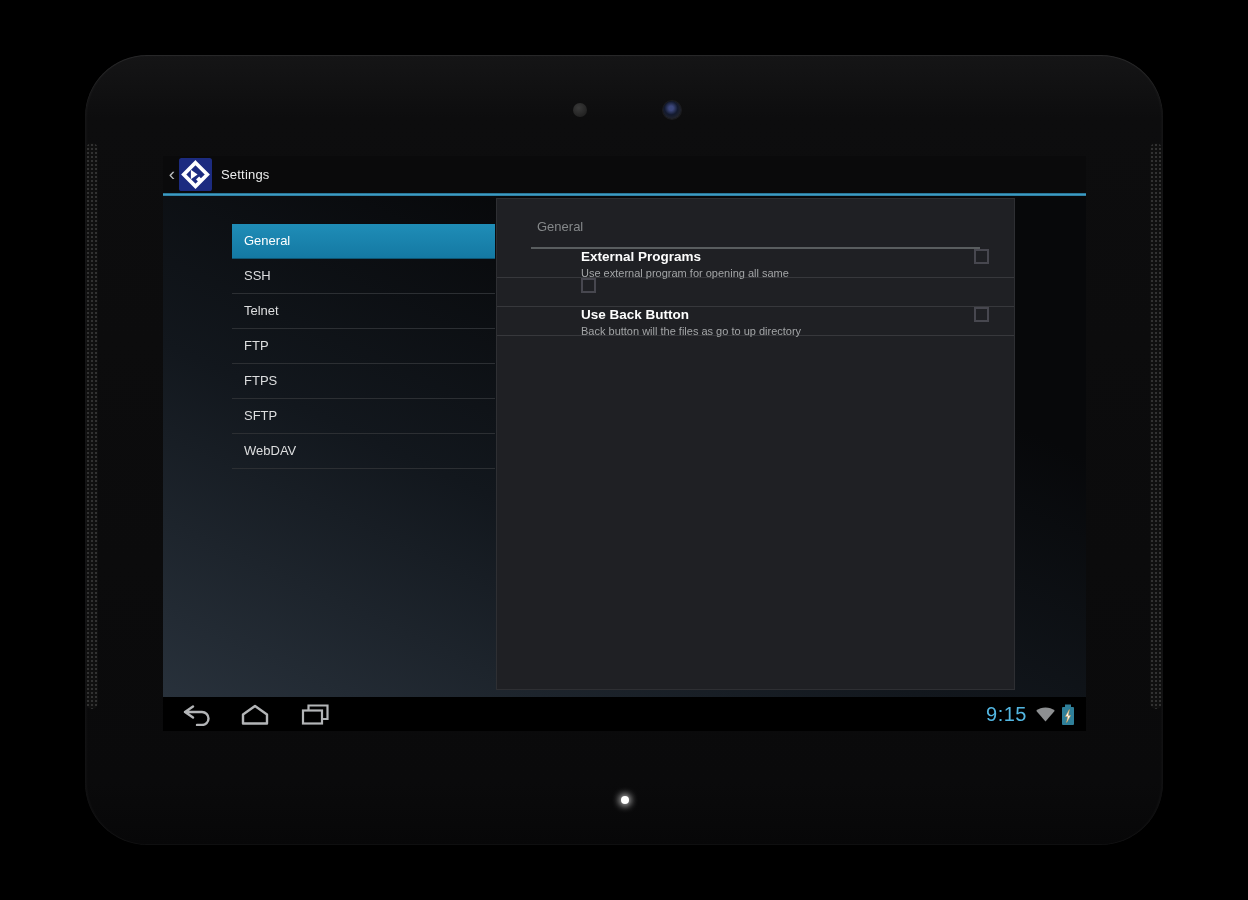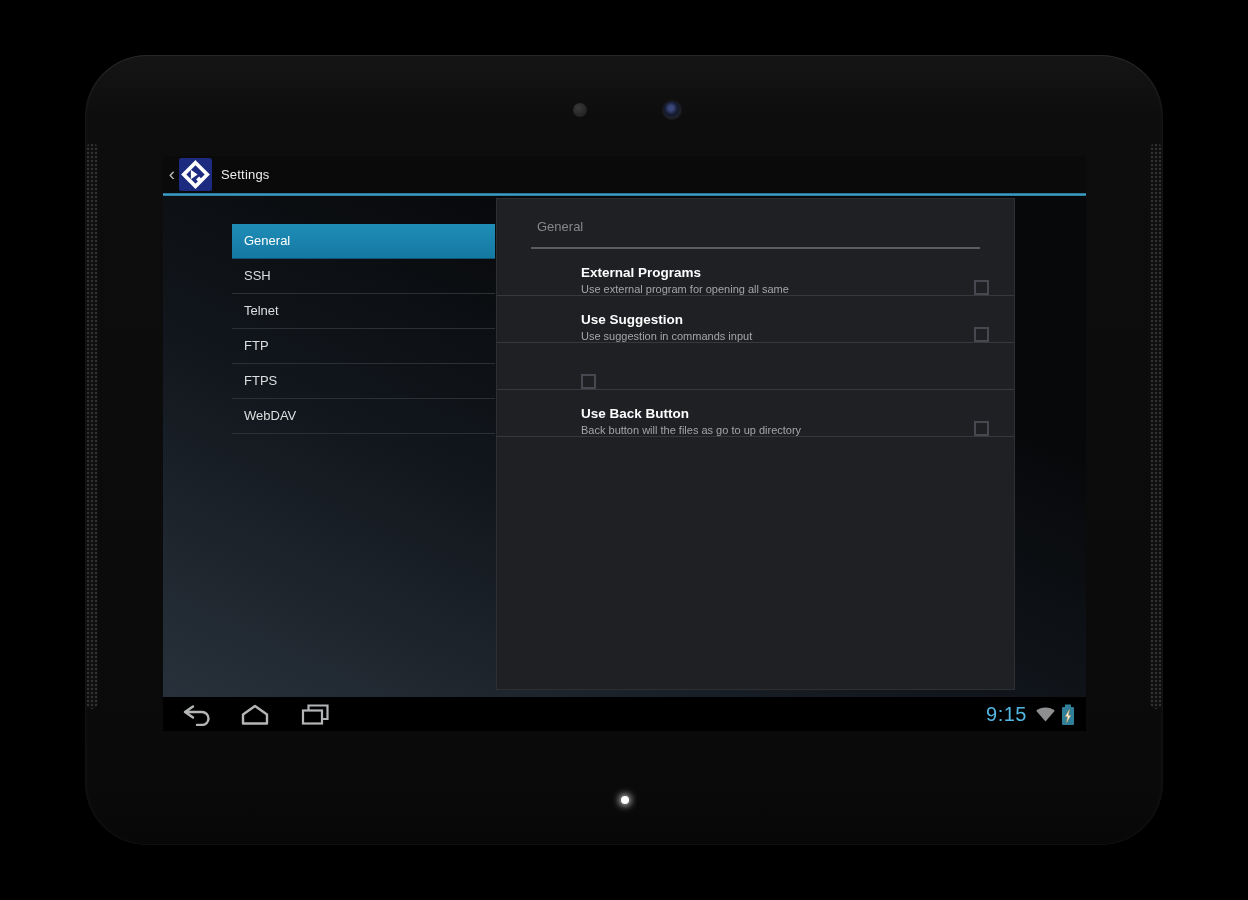"External Programs" .pref-row { align-items: flex-end -> flex-start; height: 47px -> 29px }
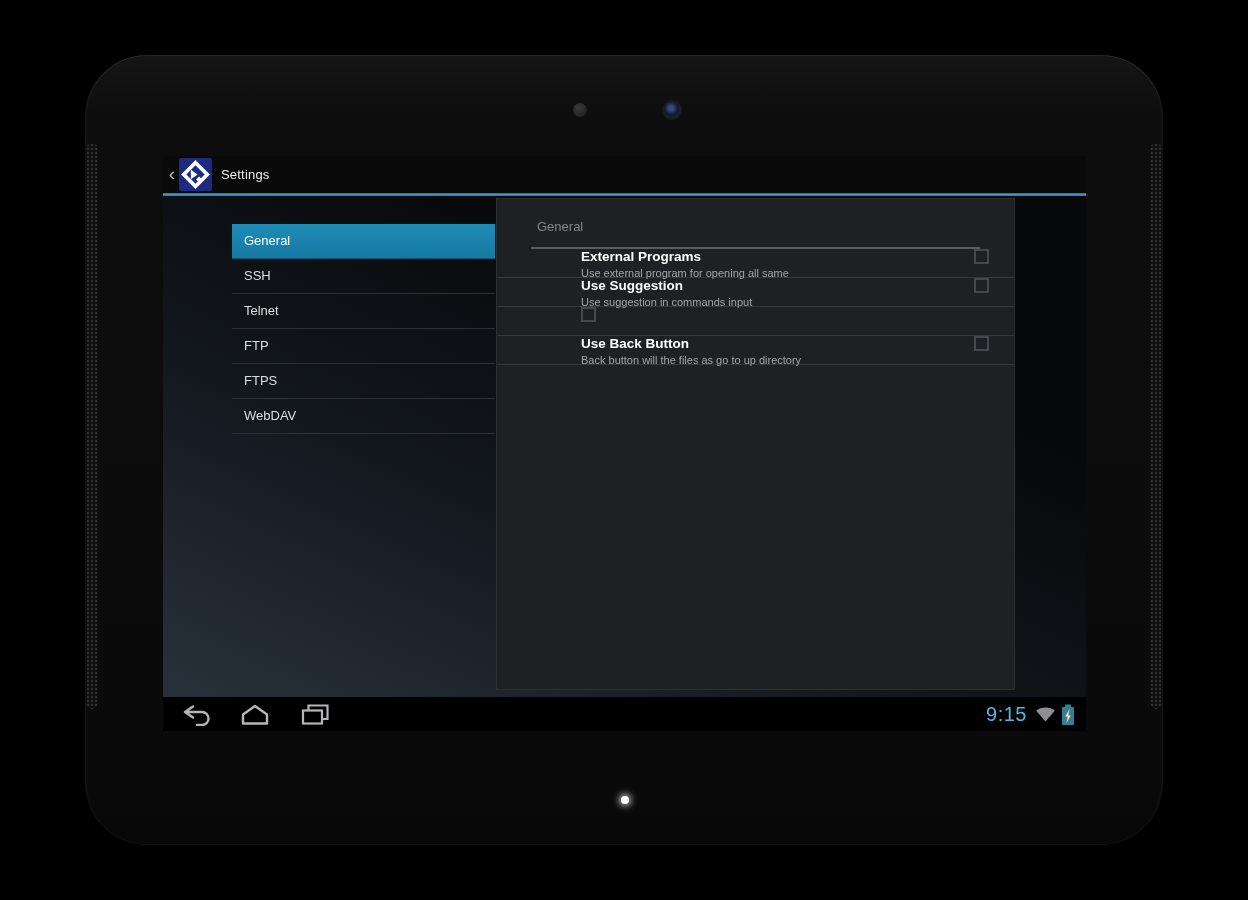"Use Suggestion" div.pref-row { html: <div> <div> <span>Use Suggestion</span> <span>Use suggestion in commands input</span> </div> <div></div> </div> -> none }
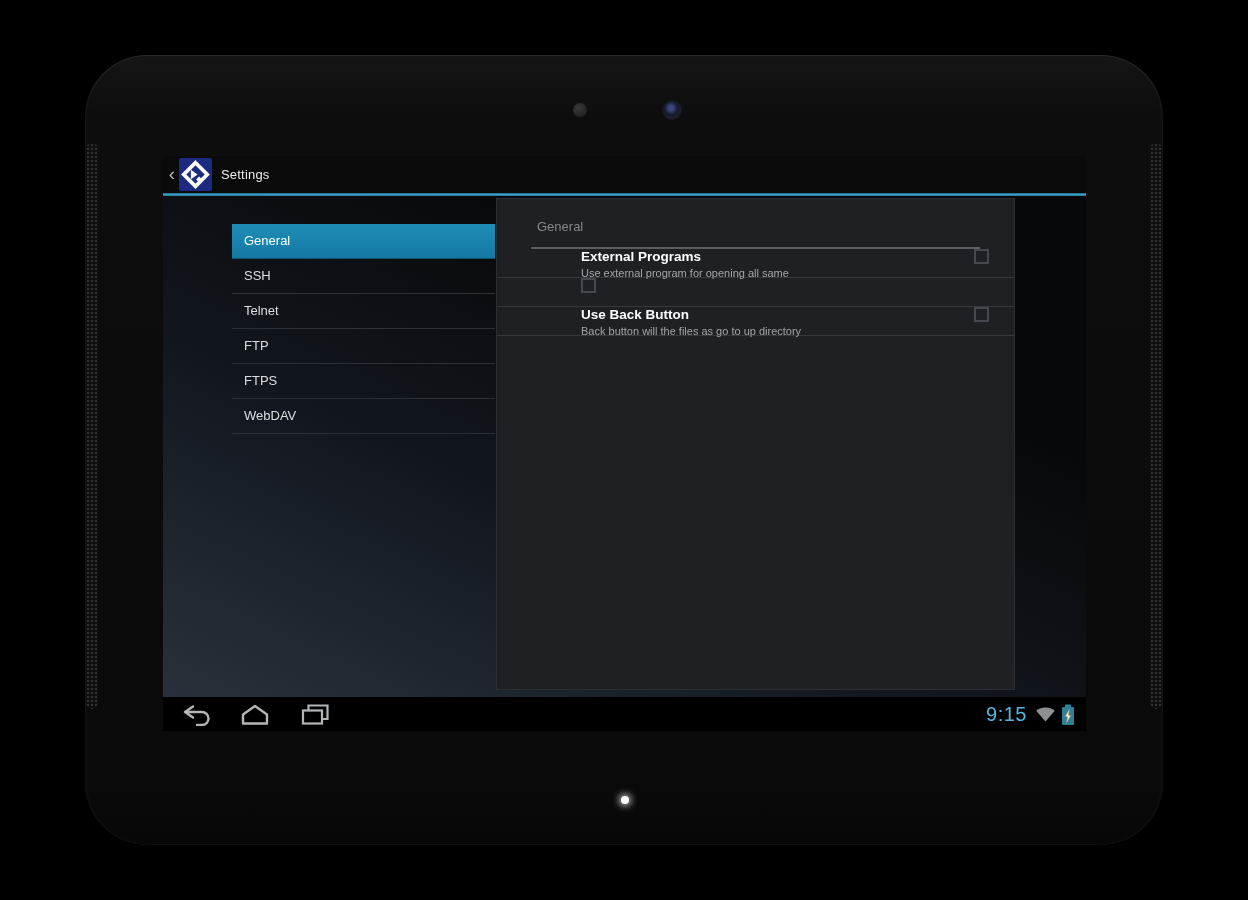"SFTP" div.side-item { html: none -> <div> <span>SFTP</span> </div> }
